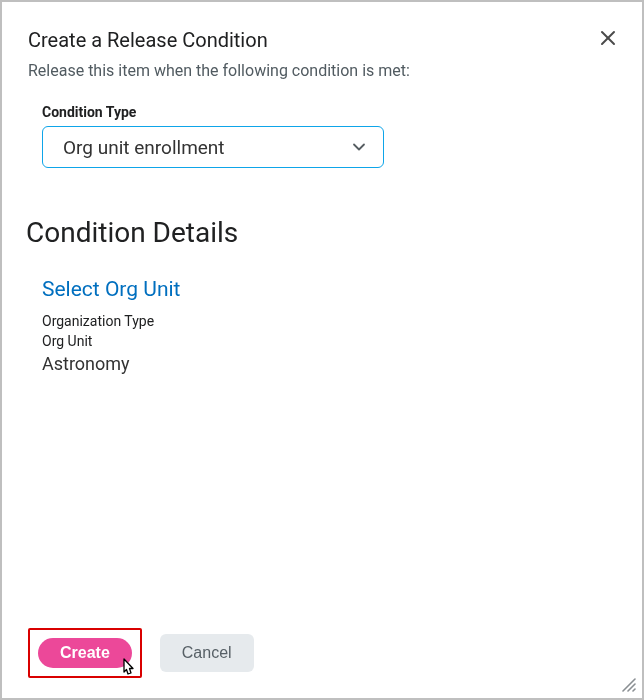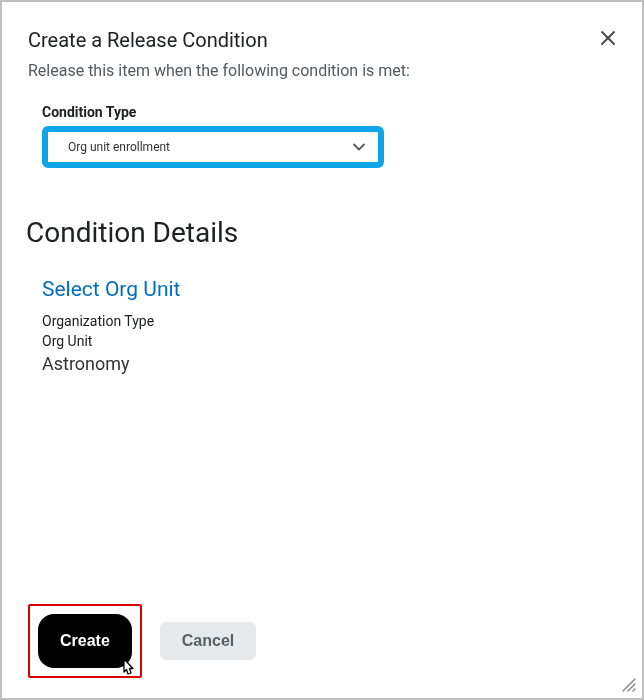"Org unit enrollment" .select { border: 6px solid #0ea5e9 -> 1px solid #0ea5e9; font-size: 12px -> 19px }
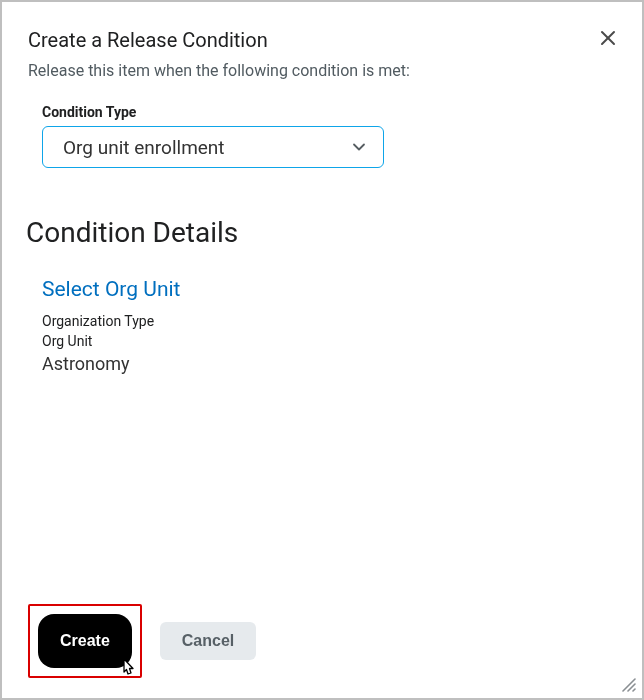"Create" .btn-primary { background: #000000 -> #ec4899; padding: 18px 22px -> 6px 22px }
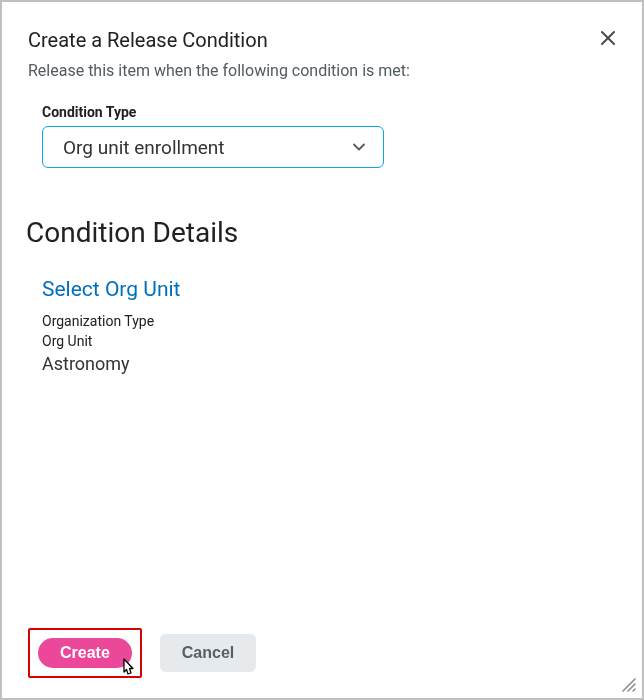"Cancel" .btn-secondary { font-weight: 700 -> 400 }
